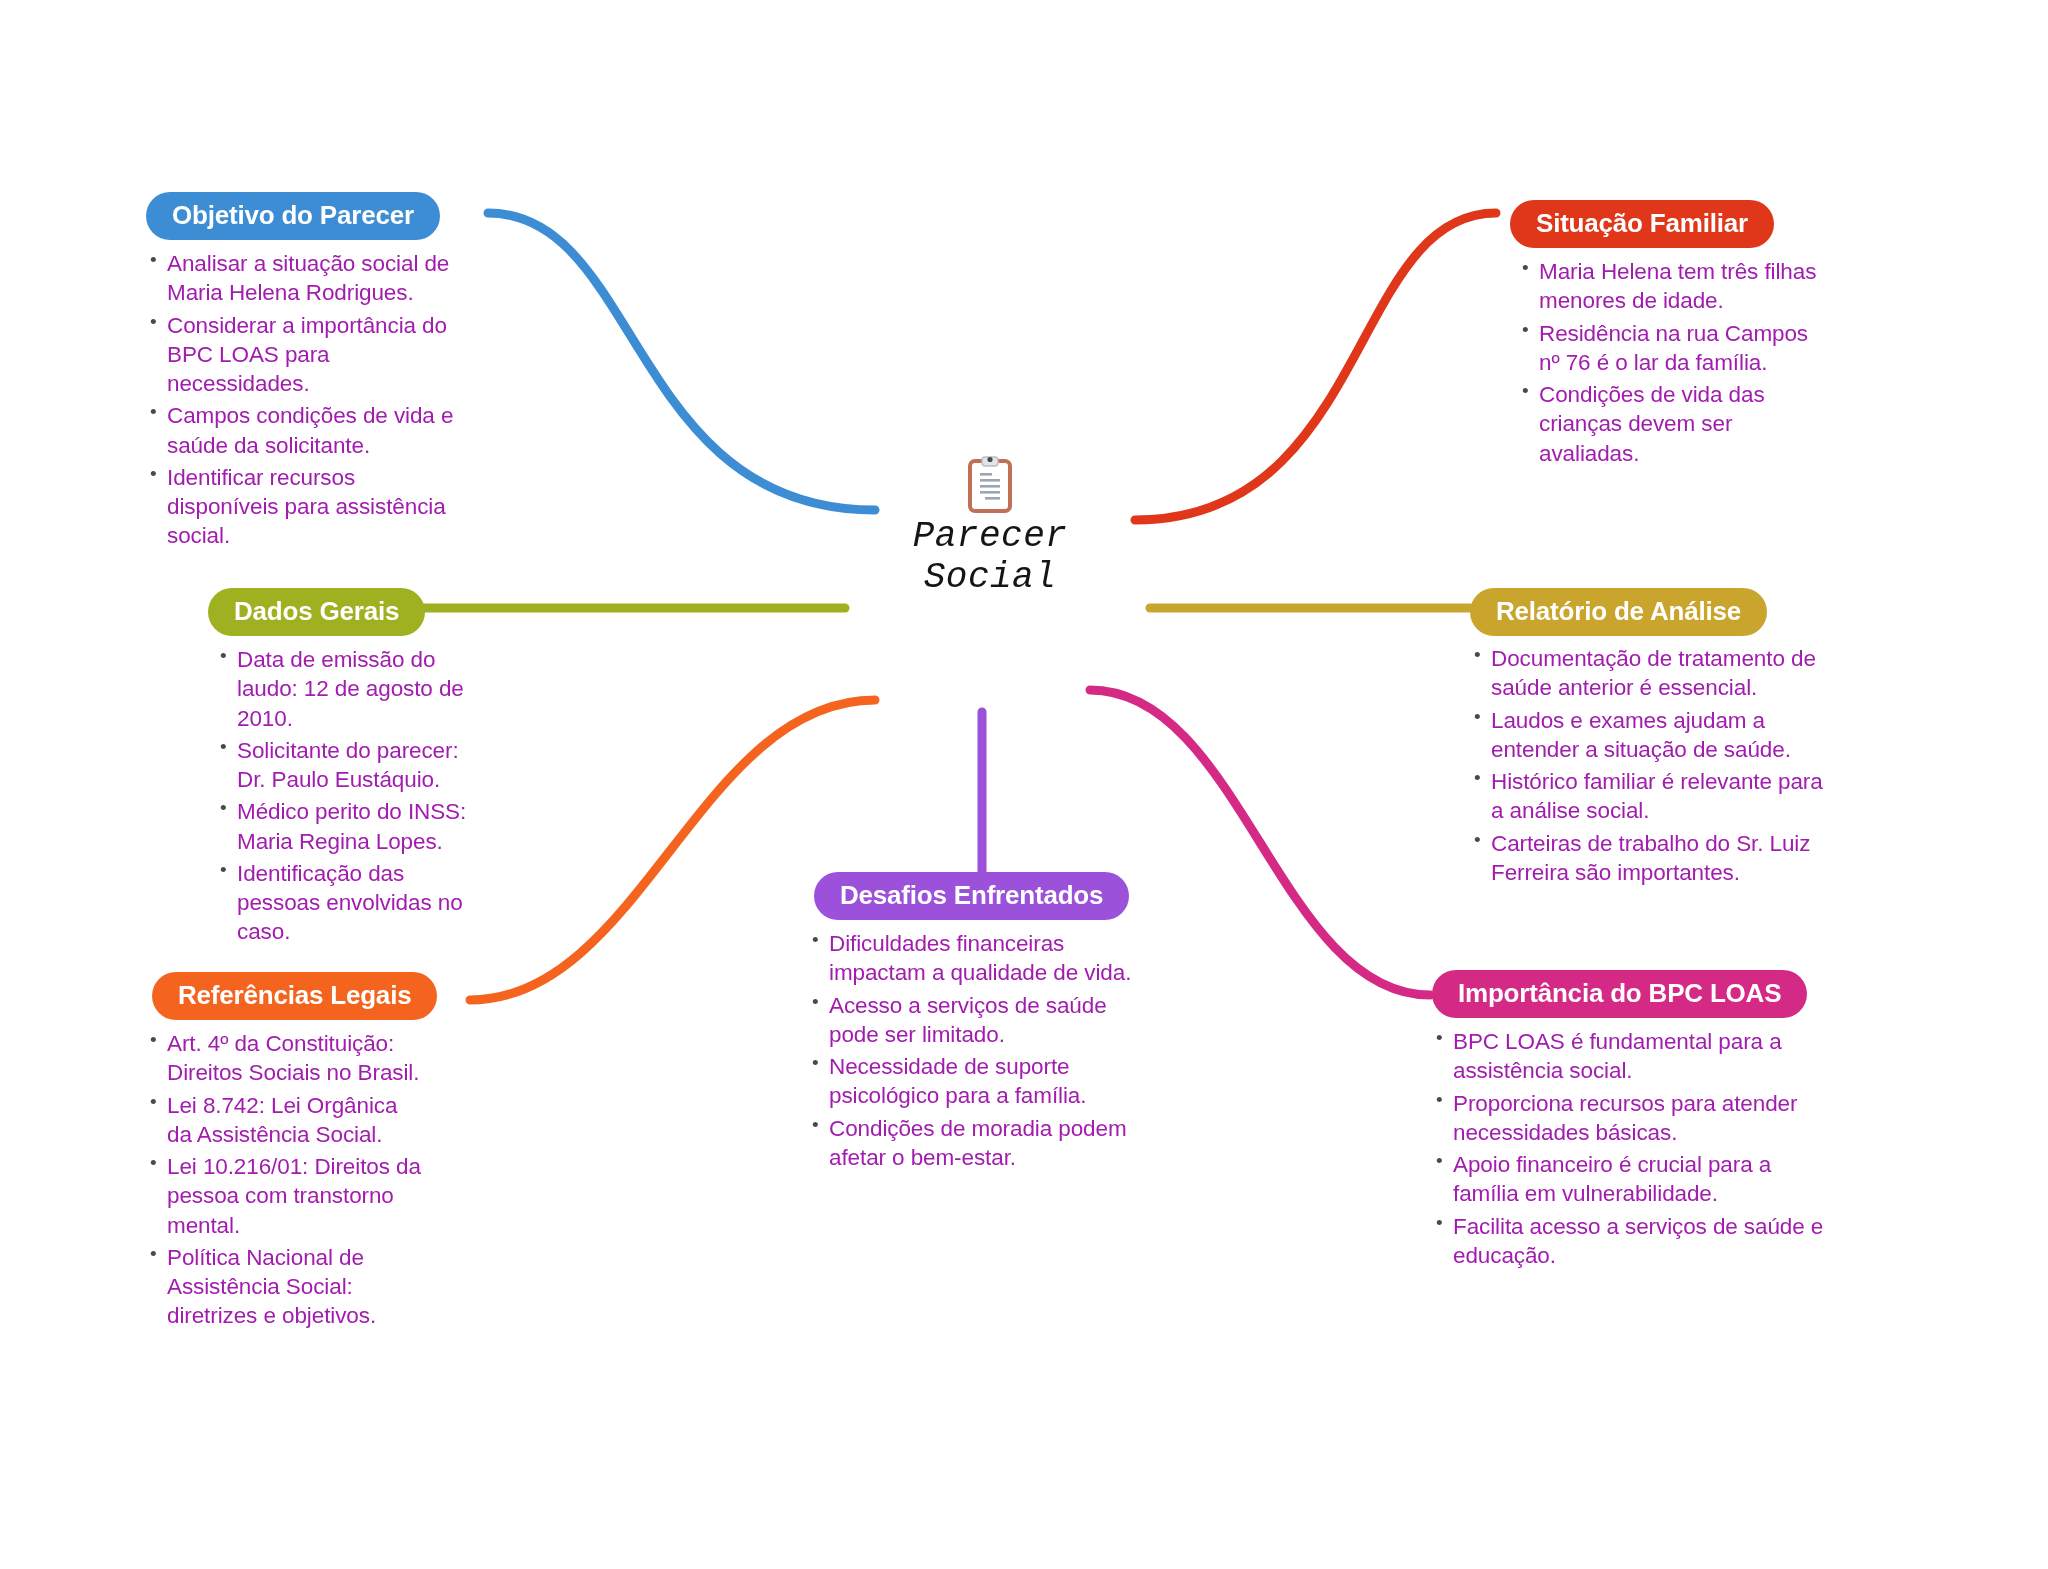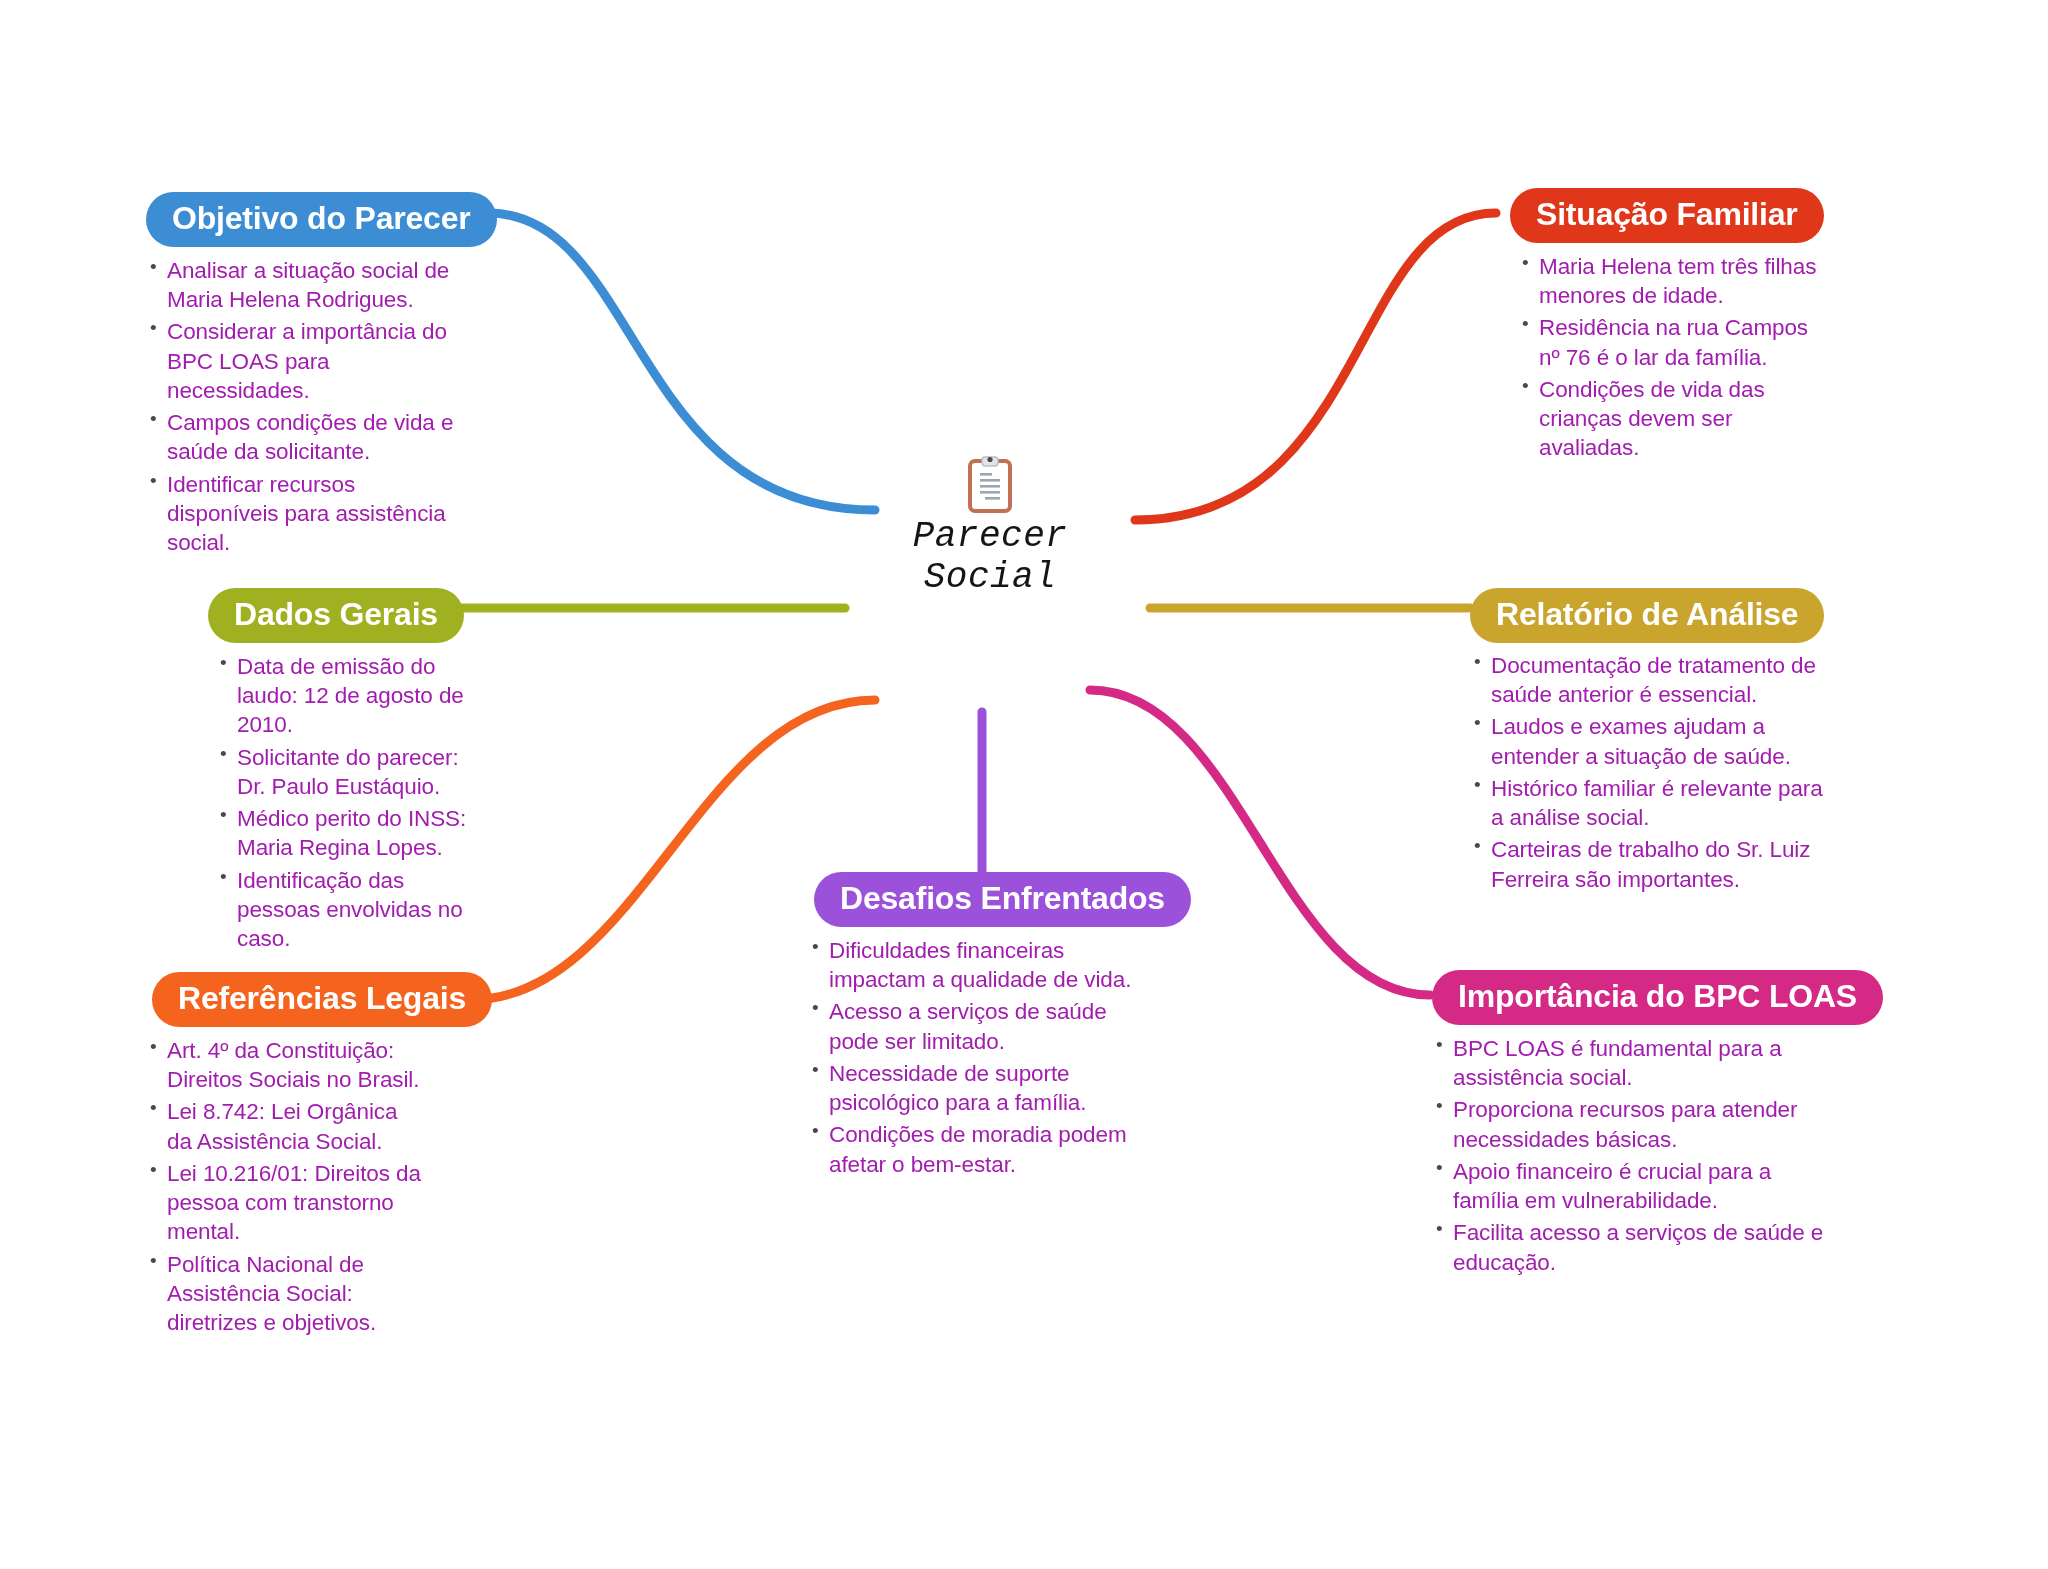"Objetivo do Parecer" .pill { font-size: 32px -> 26px }
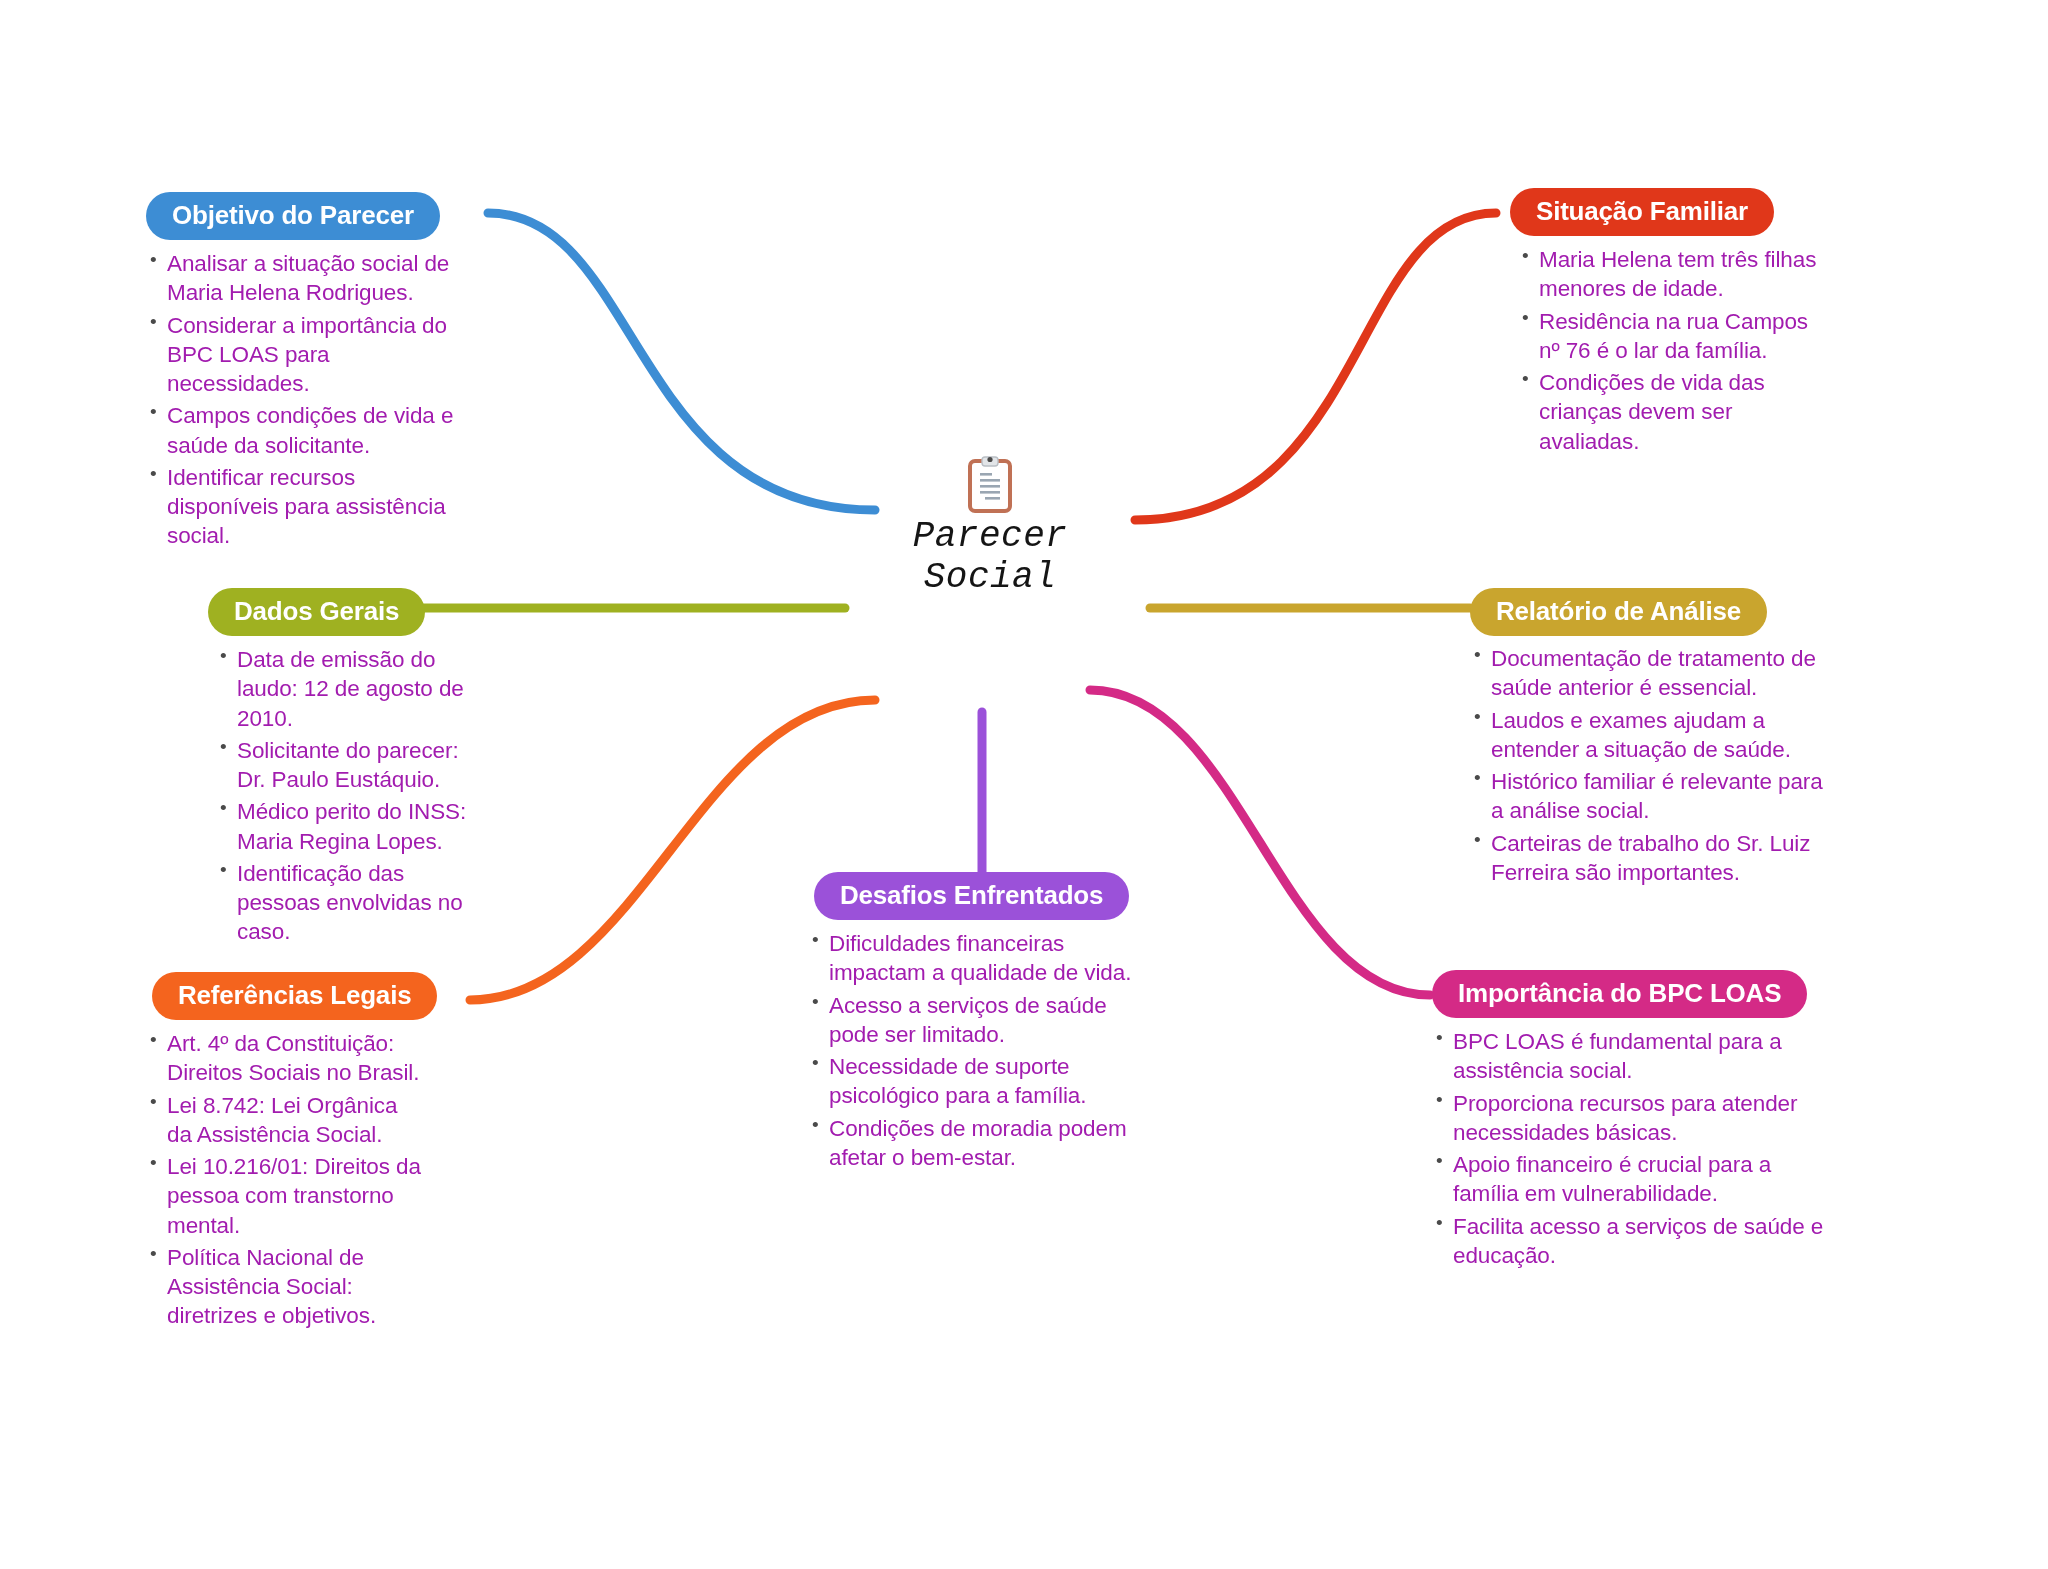"Situação Familiar" .b-situacao { top: 188px -> 200px }
